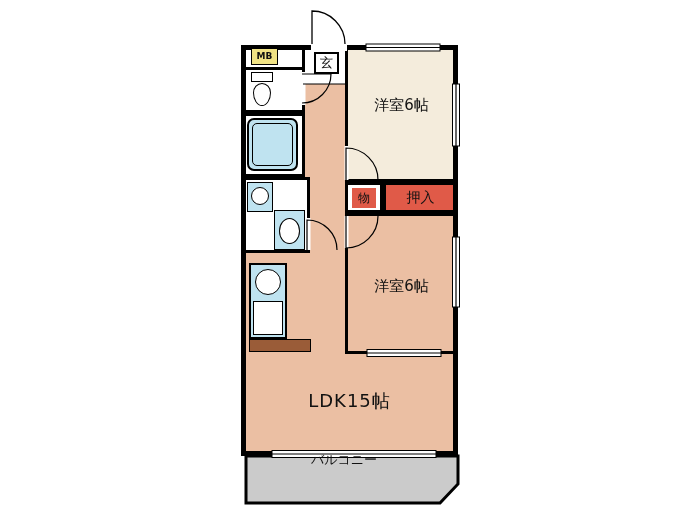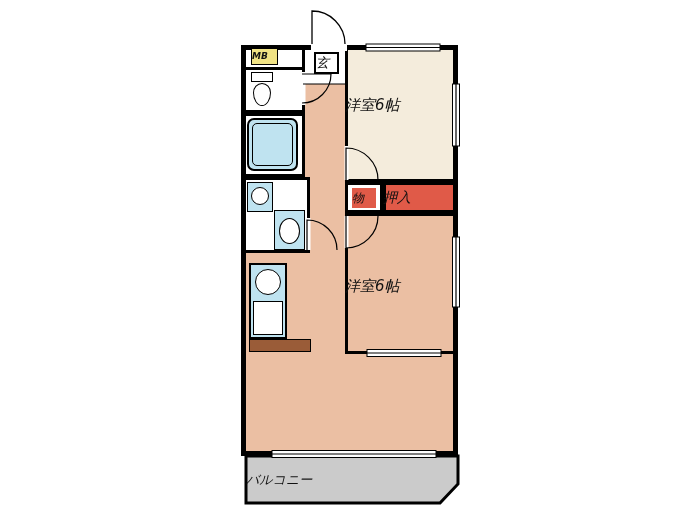"MB" .lbl { font-style: italic -> none; text-align: left -> center }
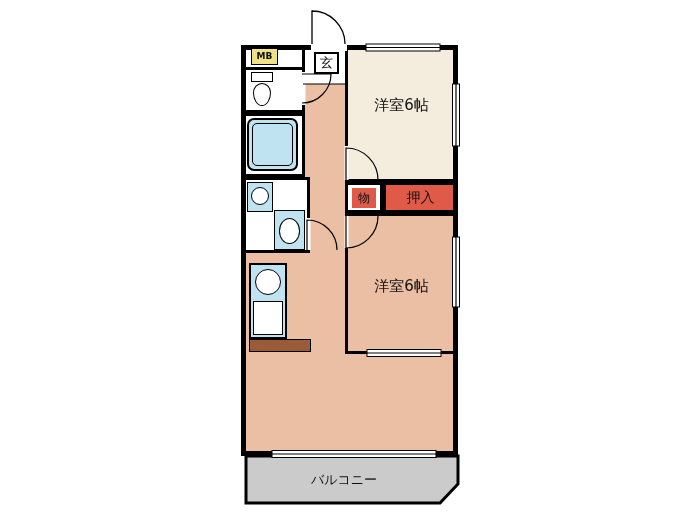"LDK15帖" div.lbl { html: none -> <div>LDK15帖</div> }
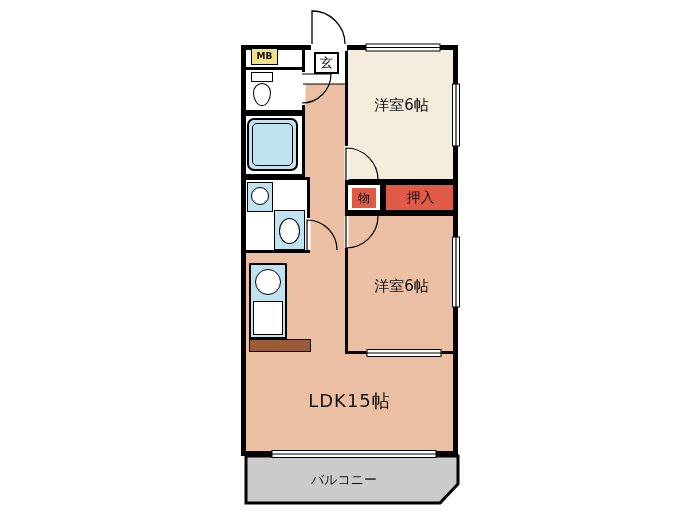"バルコニー" #lbl-balcony { top: 471px -> 451px }
